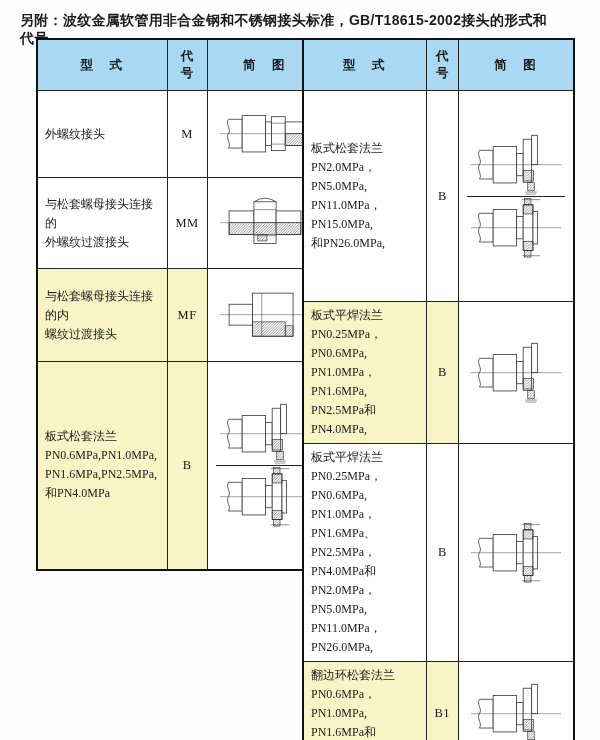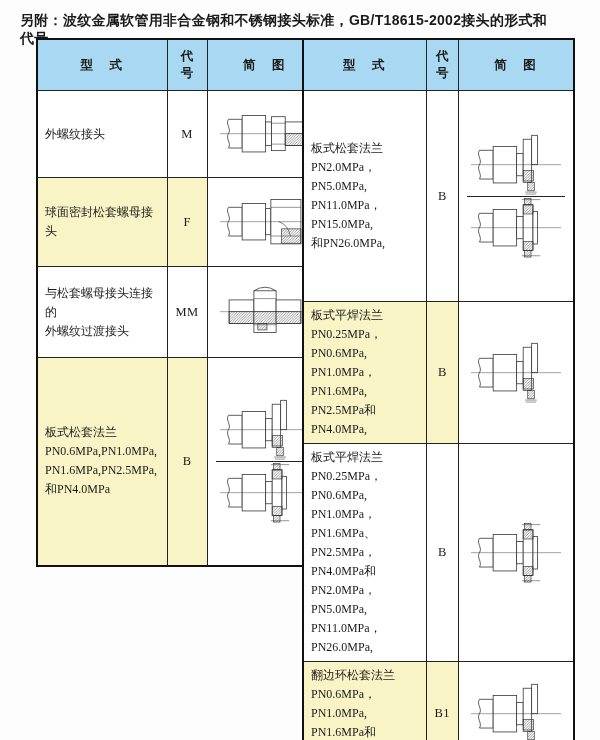"球面密封松套螺母接头" tr.y { html: <tr> <td>球面密封松套螺母接头</td> <td>F</td> <td> <div> <svg> <defs> <pattern> <path></path> </pattern> </defs> <path></path> <rect></rect> <rect></rect> <rect></rect> <line></line> <line></line> <path></path> <rect></rect> <line></line> </svg> </div> </td> </tr> -> none }
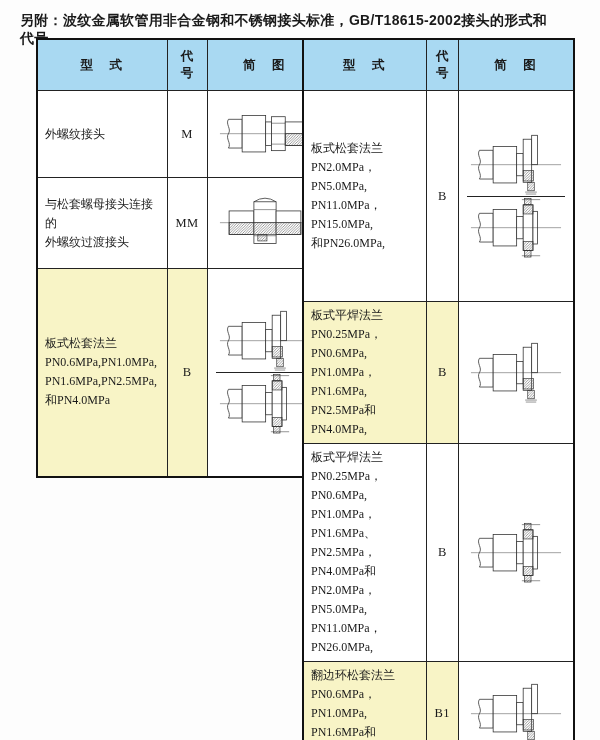"与松套螺母接头连接的内" tr.y { html: none -> <tr> <td>与松套螺母接头连接的内 螺纹过渡接头</td> <td>MF</td> <td> <div> <svg> <defs> <pattern> <path></path> </pattern> </defs> <rect></rect> <rect></rect> <line></line> <rect></rect> <rect></rect> <line></line> </svg> </div> </td> </tr> }
